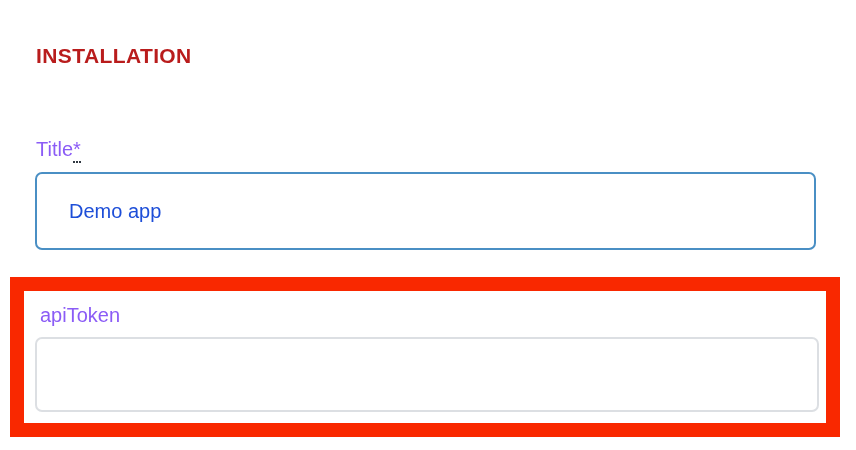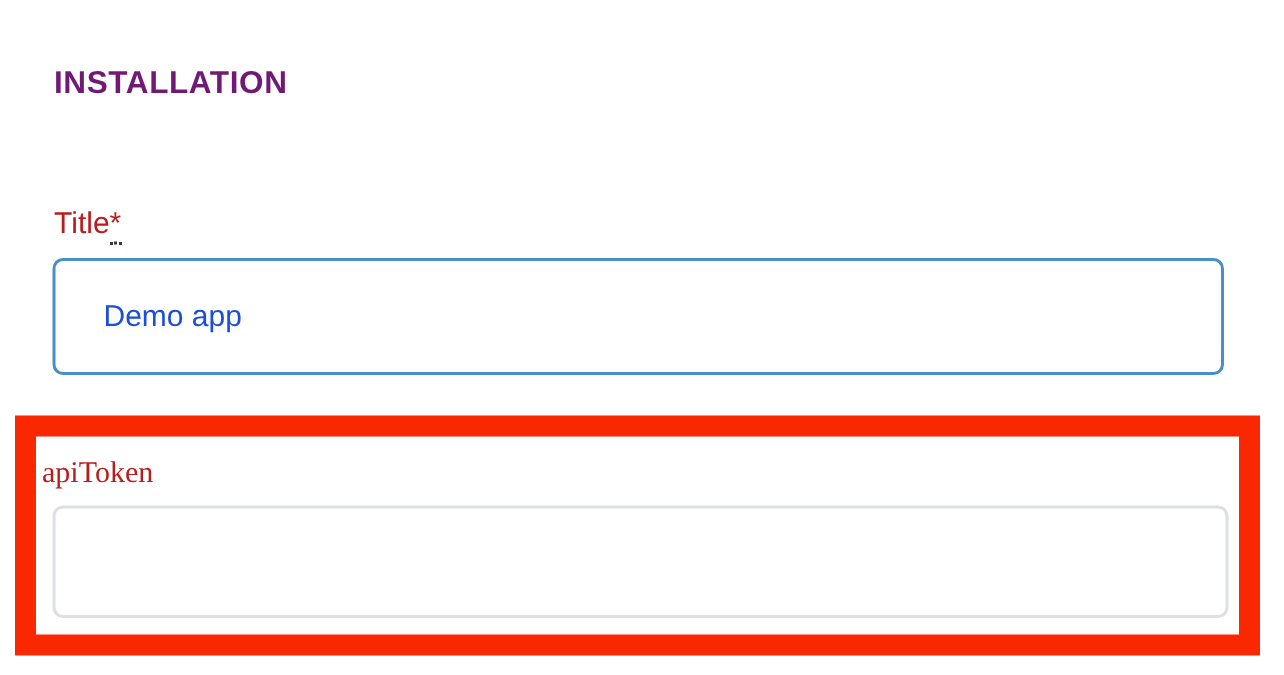"INSTALLATION" .section-heading { color: #701a75 -> #b91c1c }
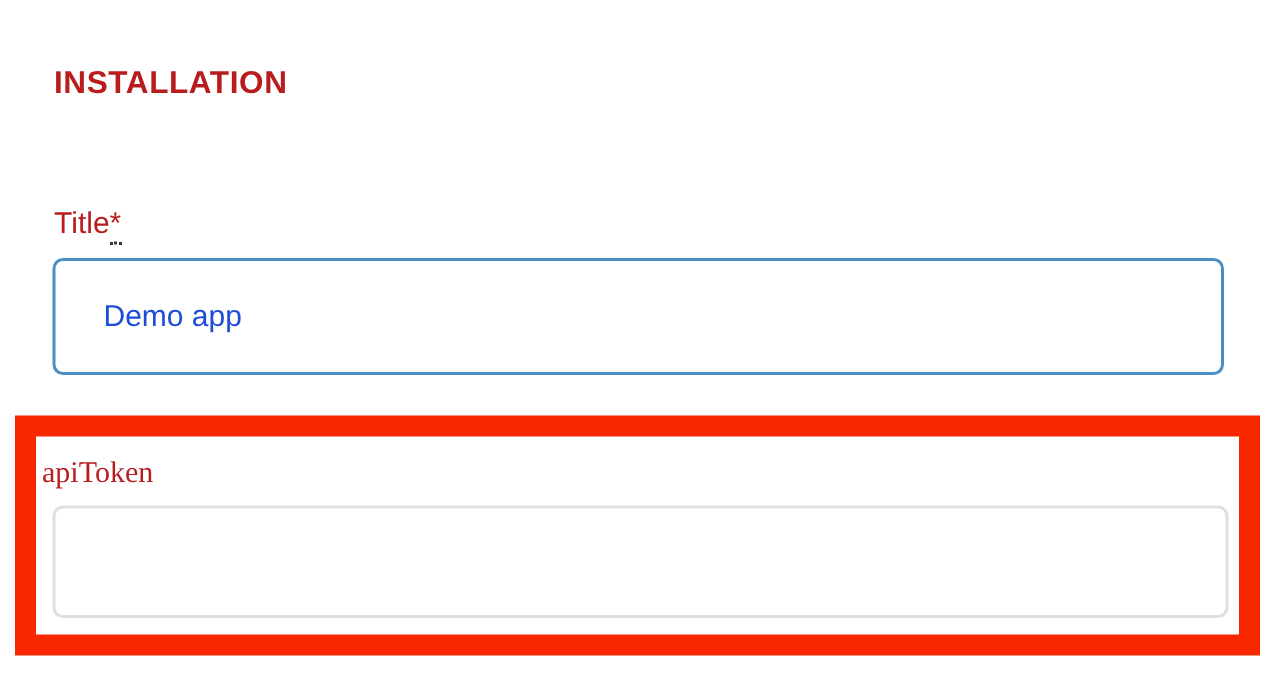"Title*" .field-label { color: #b91c1c -> #8b5cf6 }
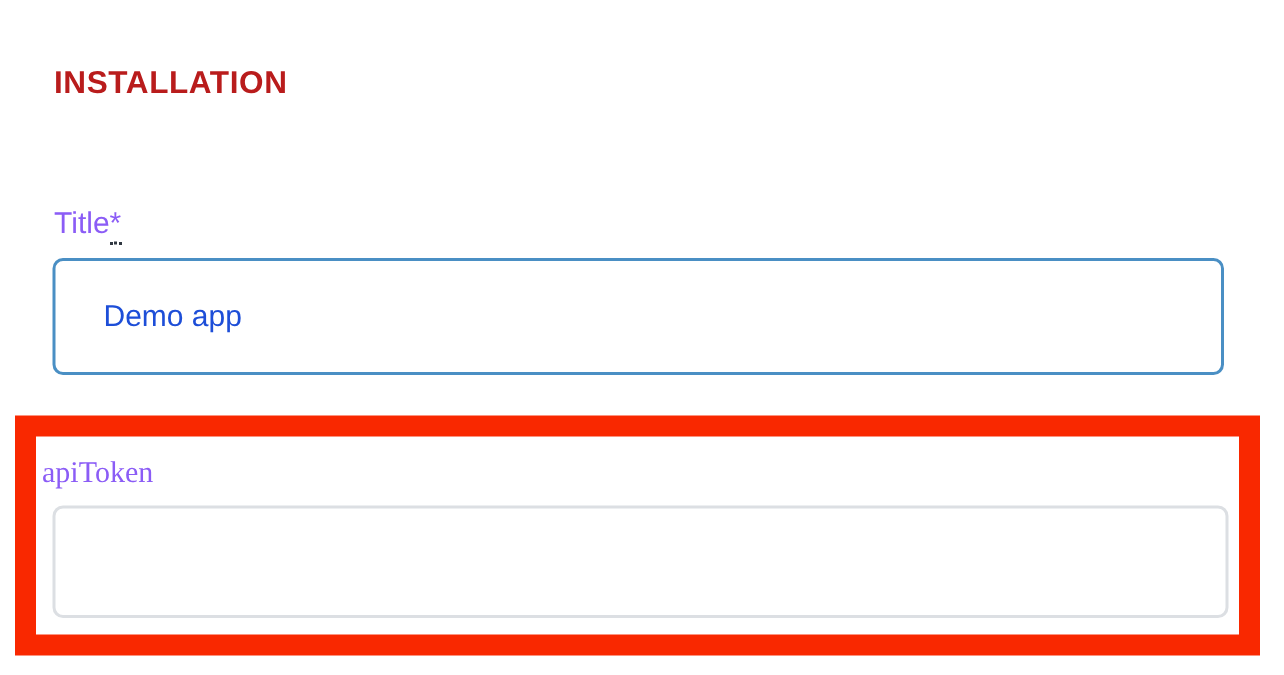"apiToken" #apitoken-label { font-family: Liberation Serif, serif -> none; left: 28px -> 40px }
